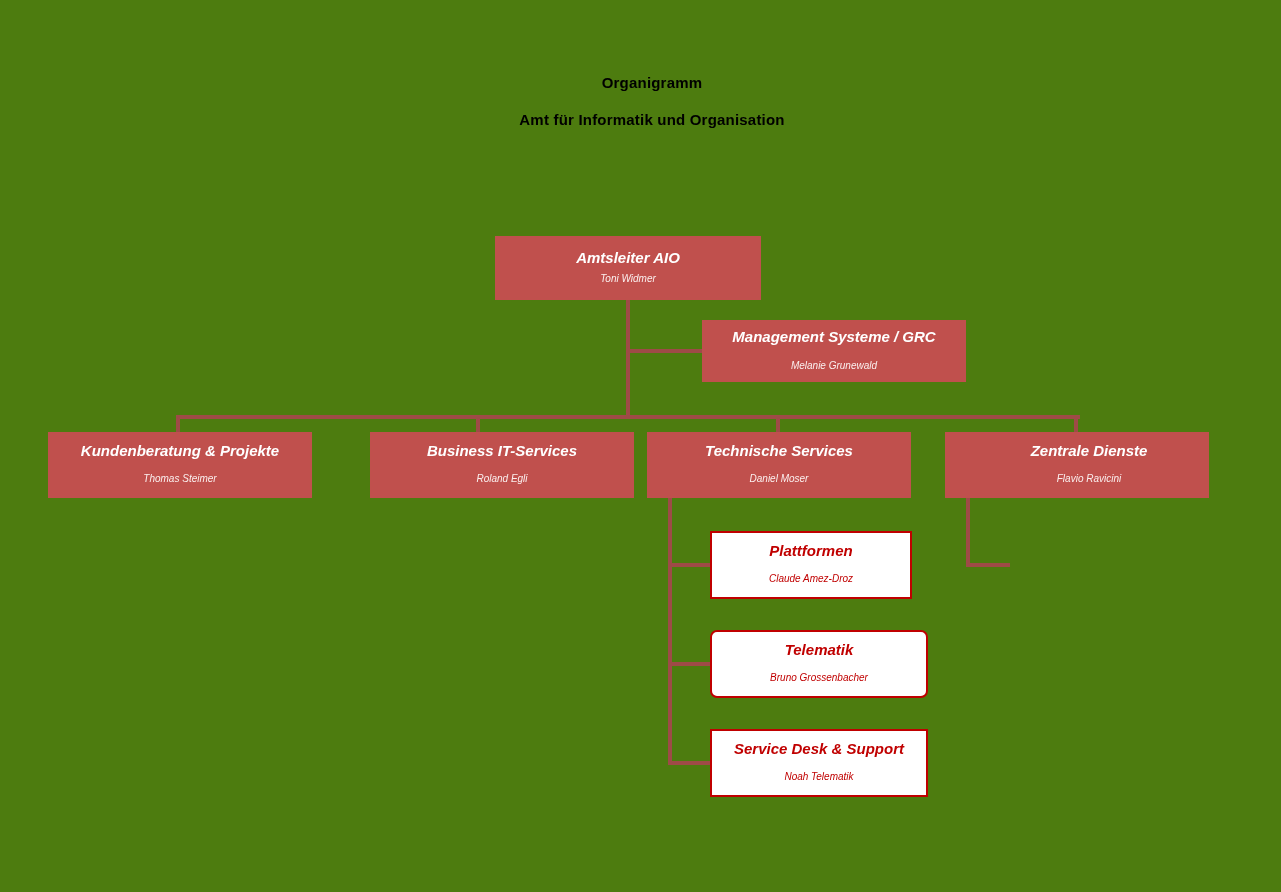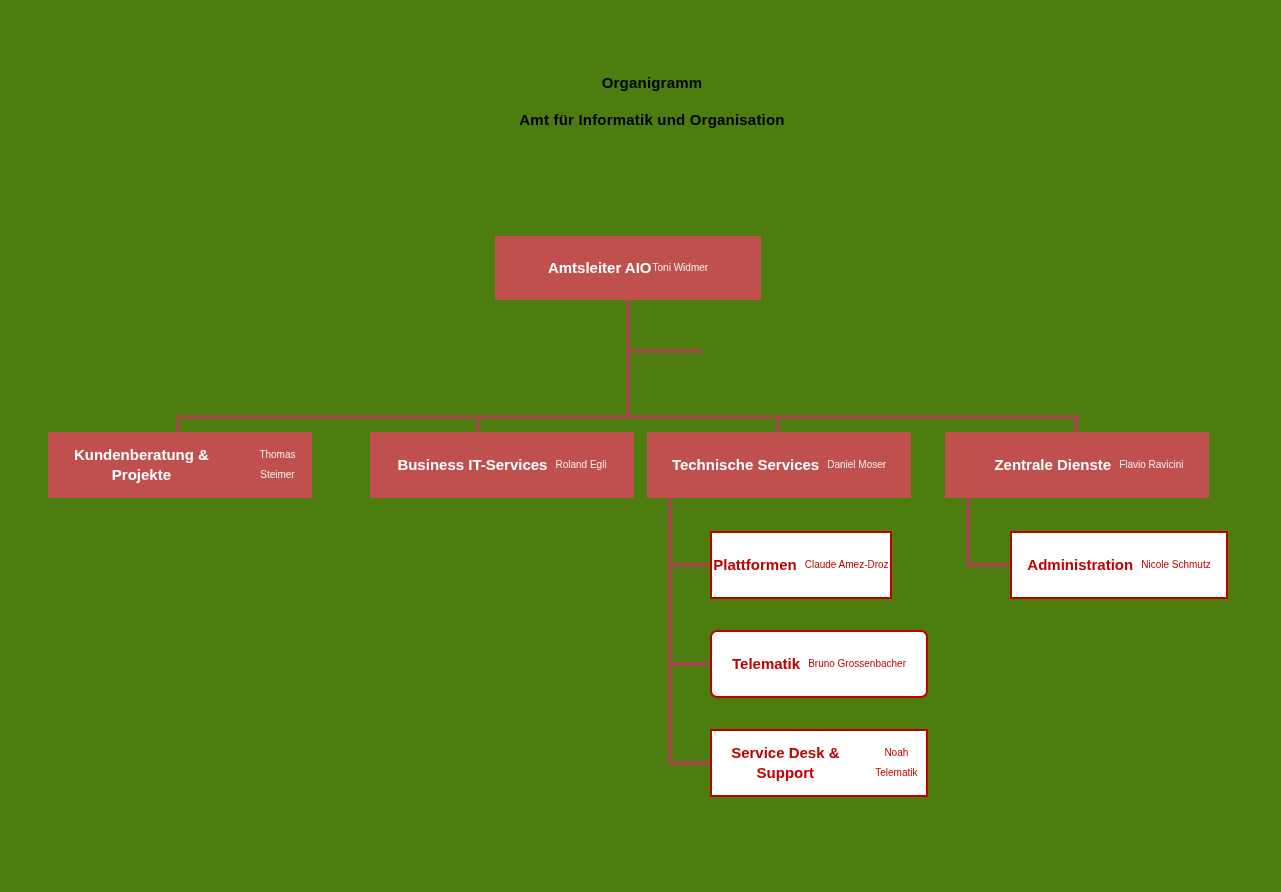"Amtsleiter AIO" .box { flex-direction: row -> column; font-style: none -> italic }
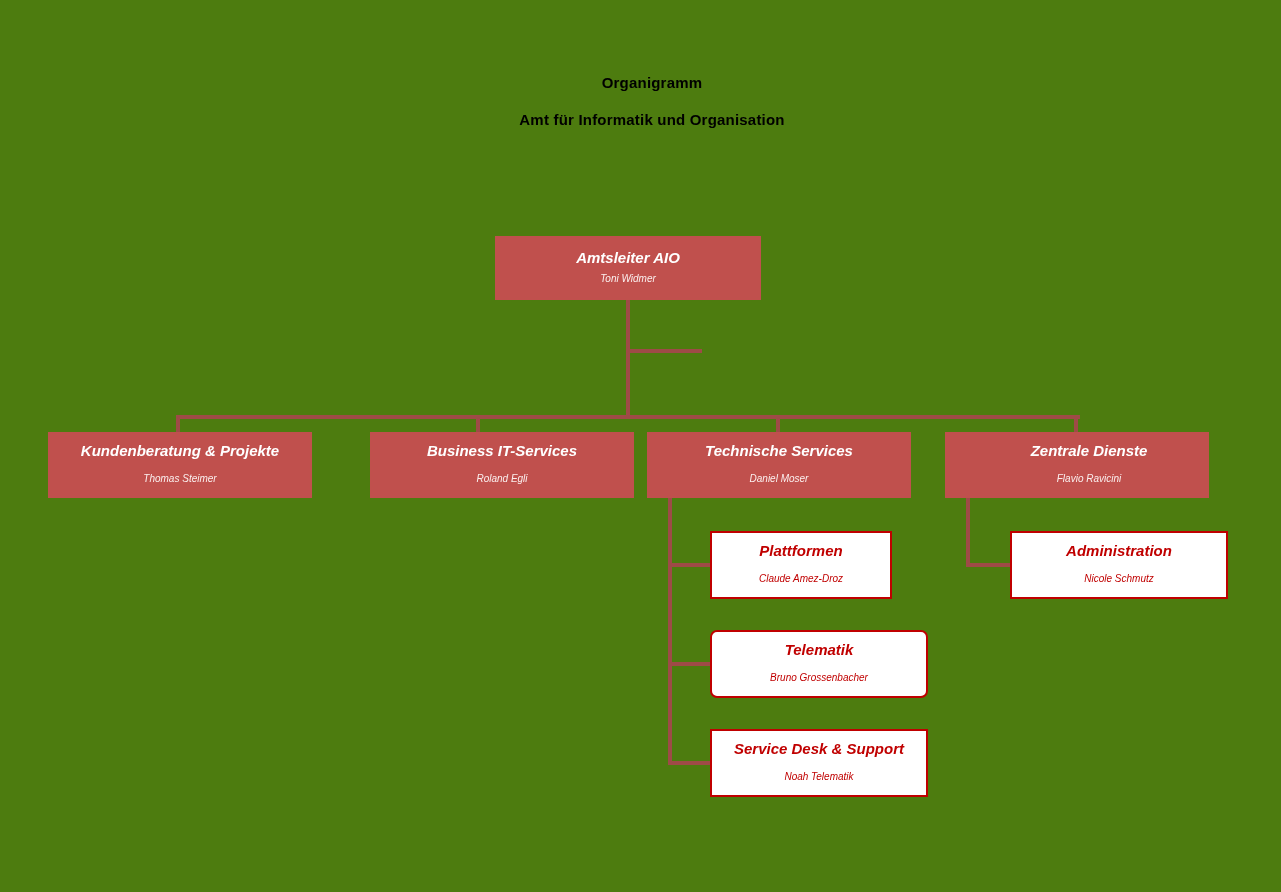"Management Systeme / GRC" div.box { html: none -> <div> <div>Management Systeme / GRC</div> <div>Melanie Grunewald</div> </div> }
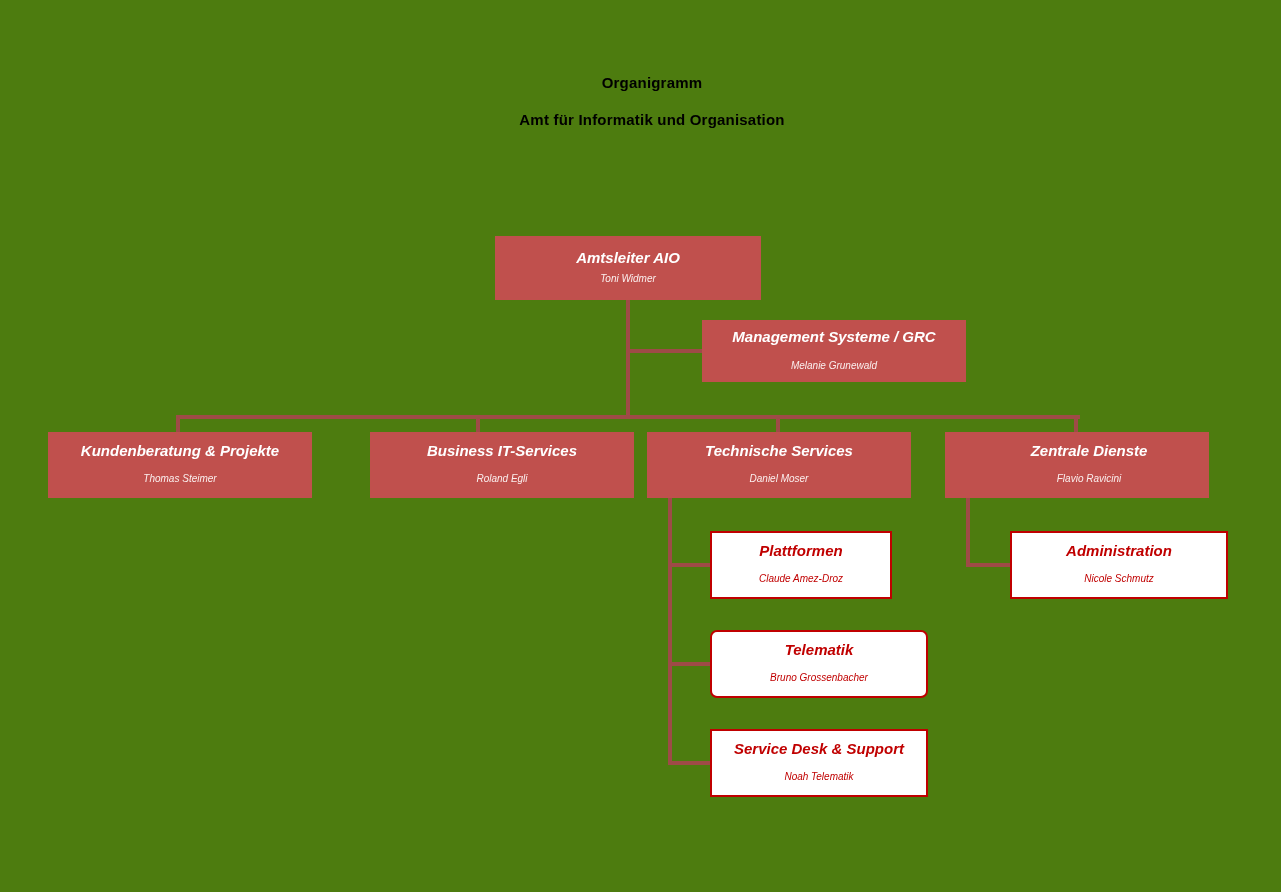"Plattformen" div.box { width: 182px -> 202px }
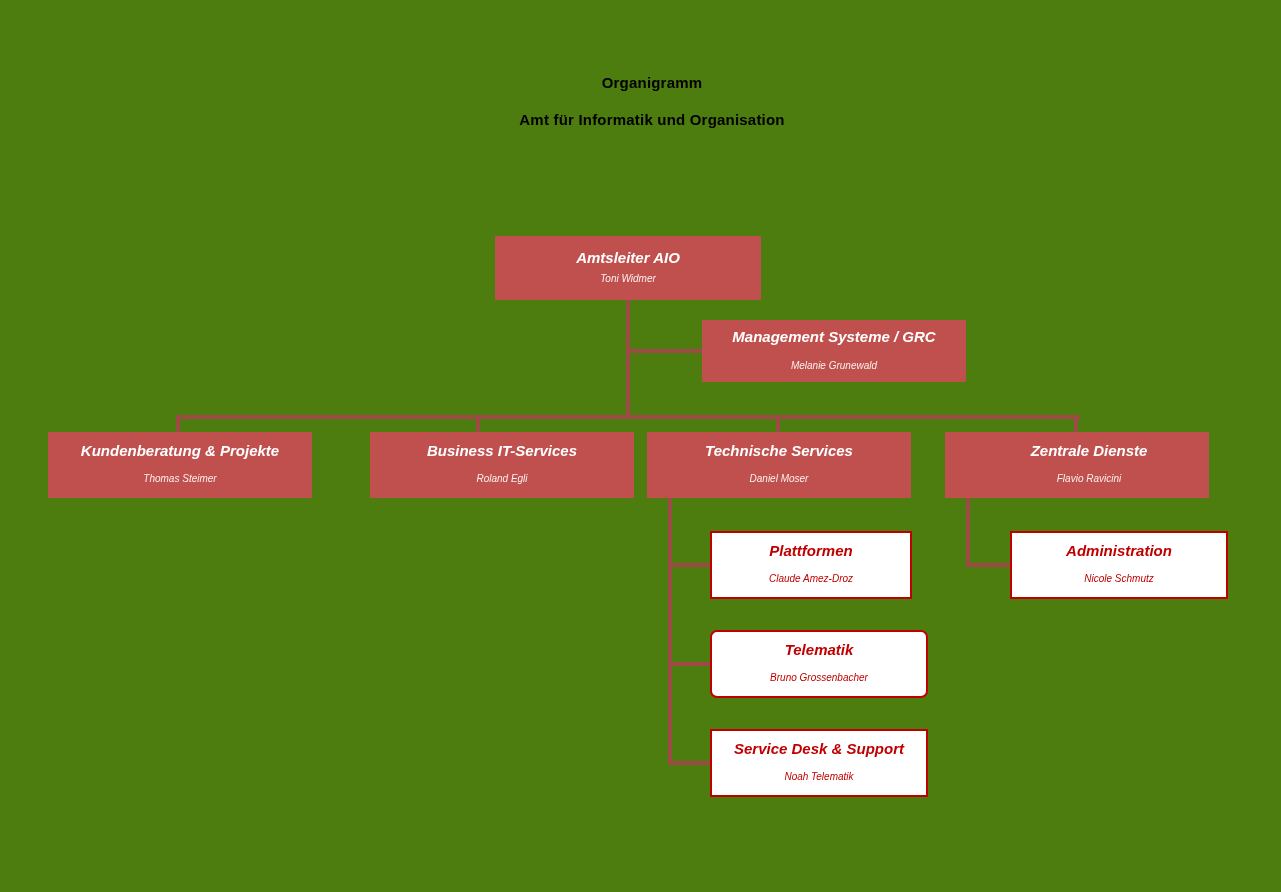"Administration" div.box { html: <div> <div>Administration</div> <div>Nicole Schmutz</div> </div> -> none }
